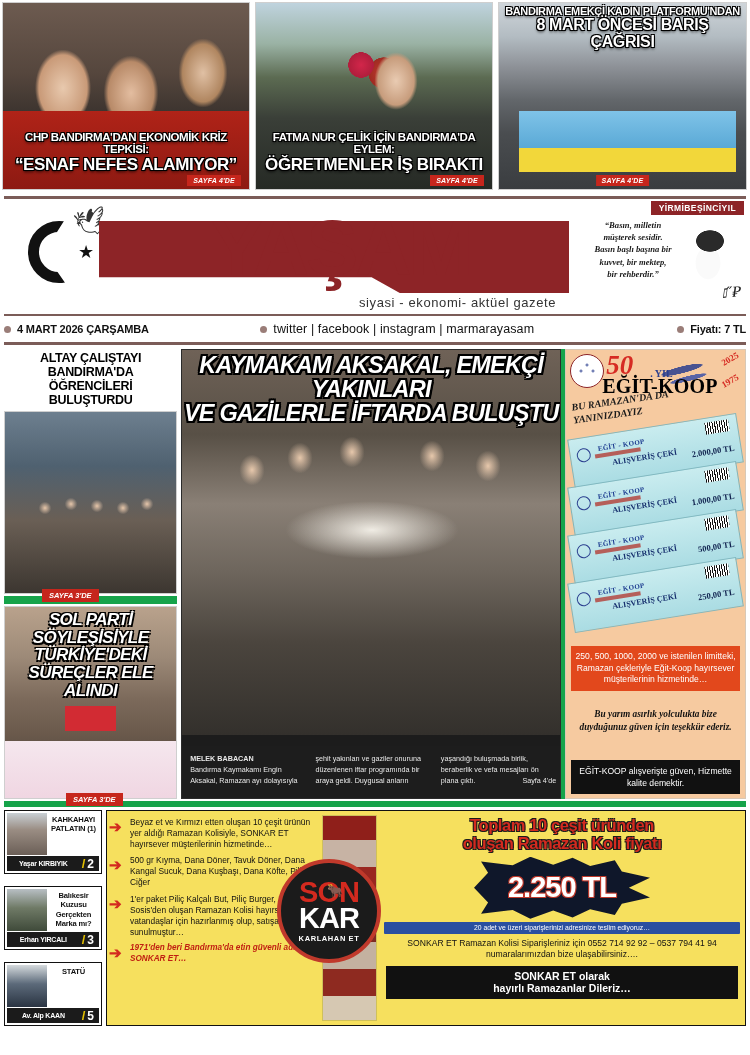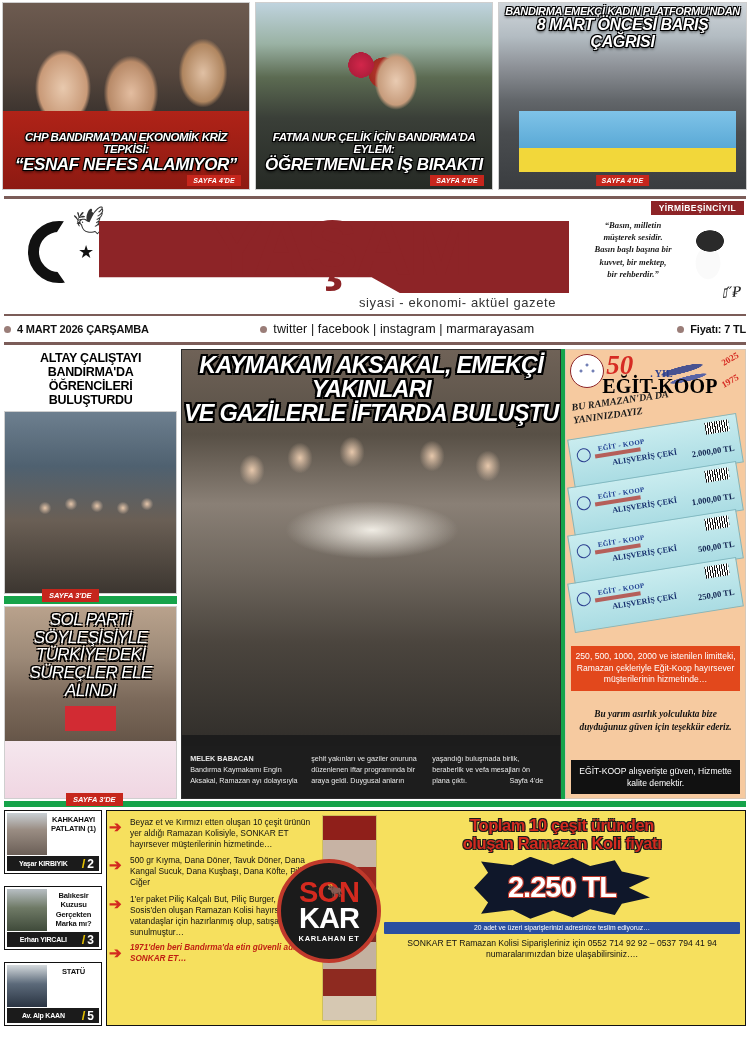"BANDIRMA EMEKÇİ KADIN PLATFORMU'NDAN" .tc-line { font-style: italic -> none }
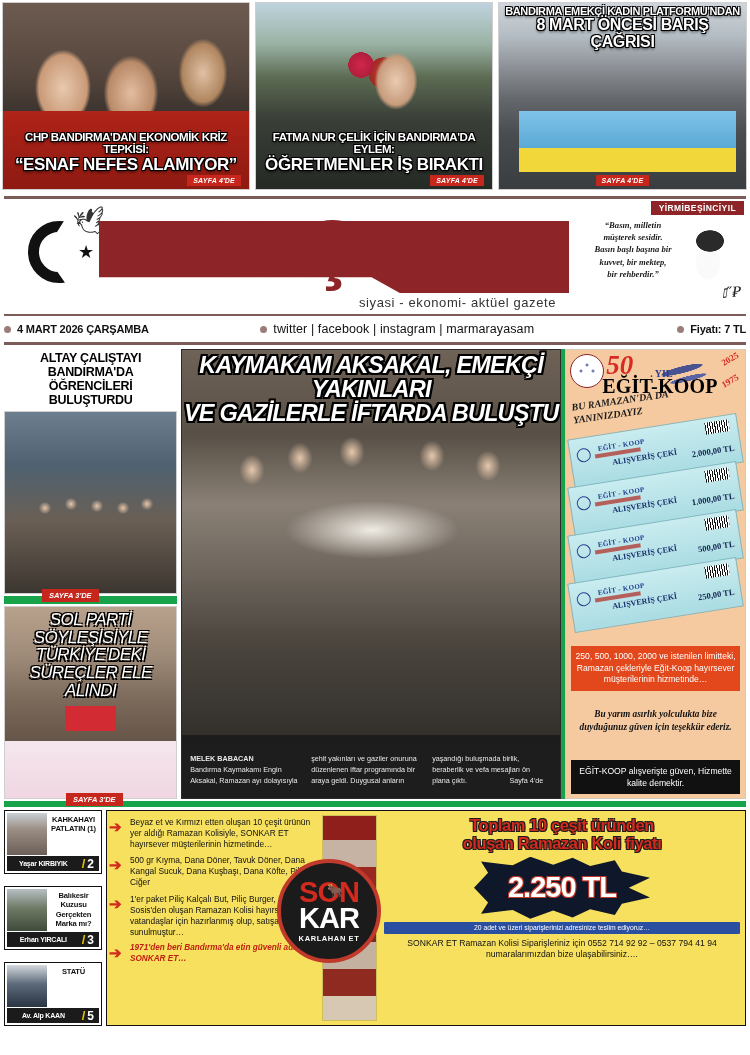"SOL PARTİ SÖYLEŞİSİYLE" .sol-head { font-weight: normal -> bold }
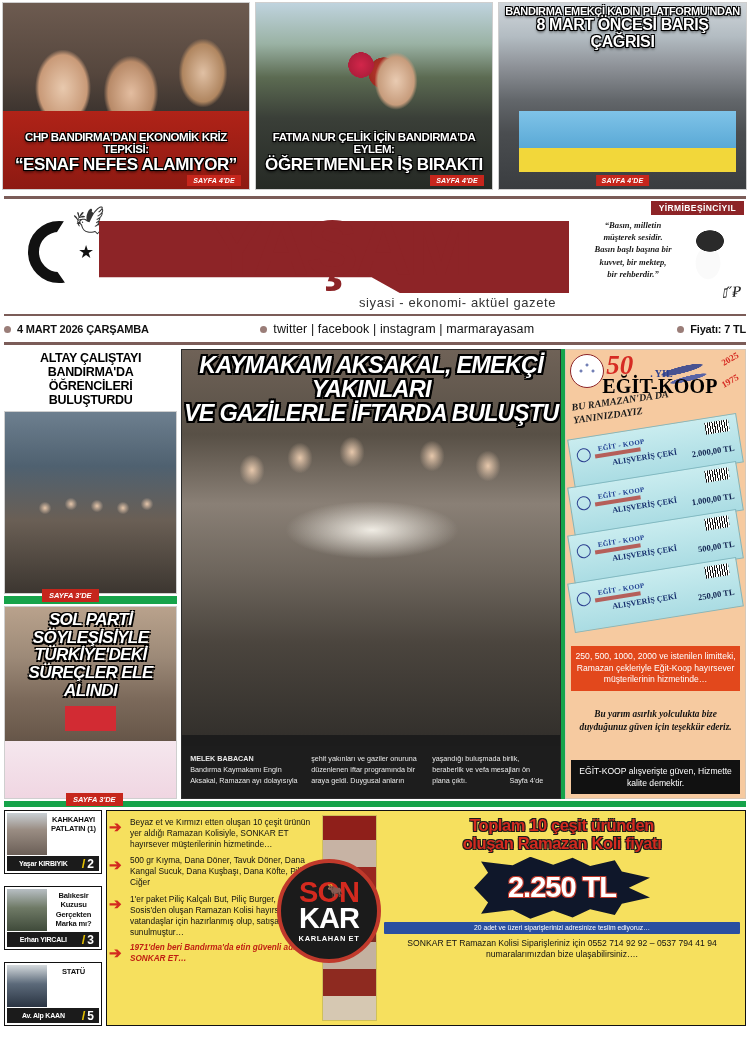"MELEK BABACAN" .mid-caption { padding: 8px 17px 6px 8px -> 8px 4px 6px 8px }
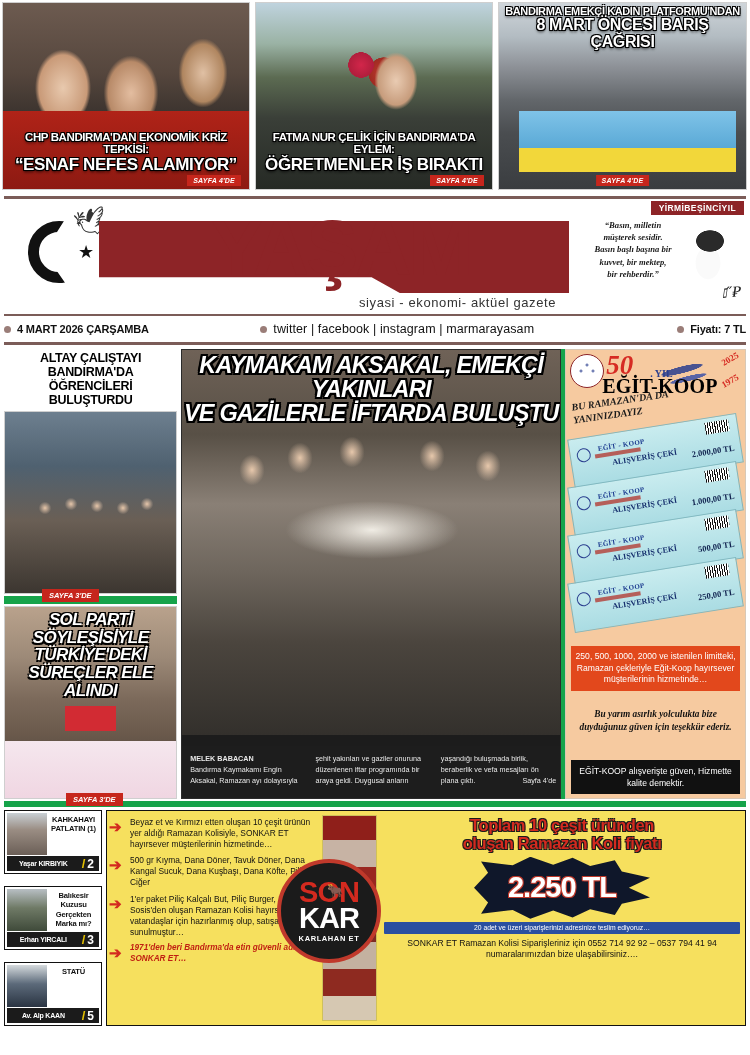"SONKAR ET olarak" div.sk-black { html: none -> <div> <div>SONKAR ET olarak</div> <div>hayırlı Ramazanlar Dileriz…</div> </div> }
